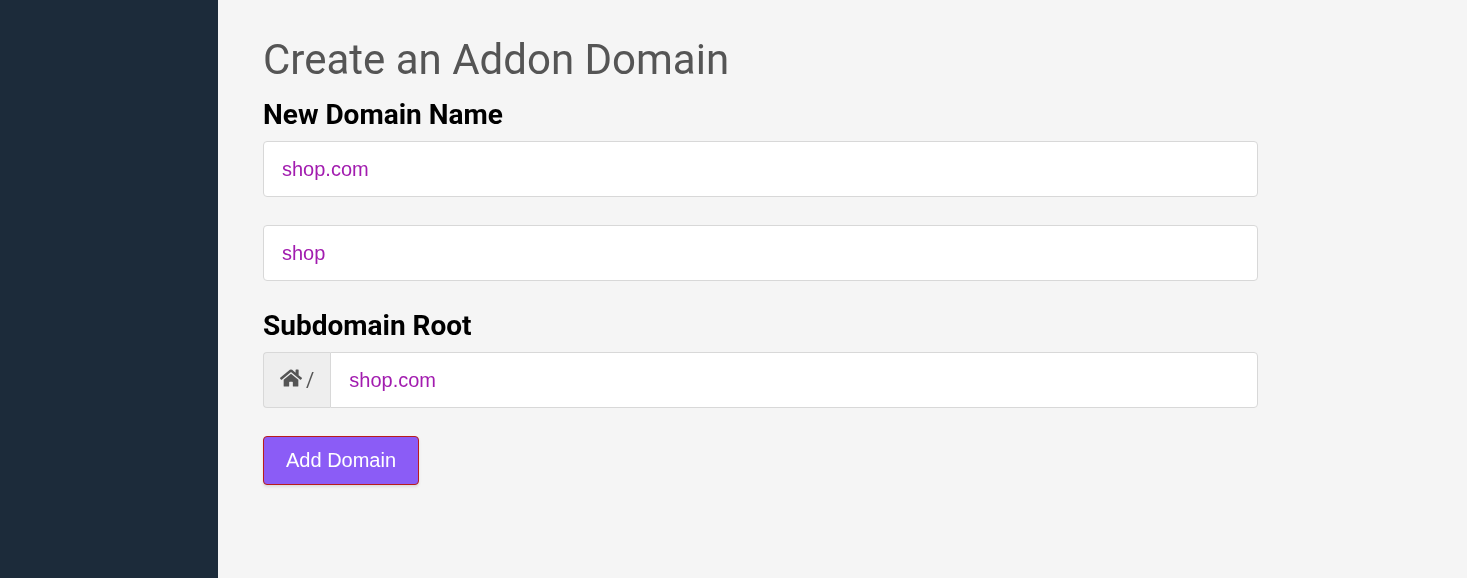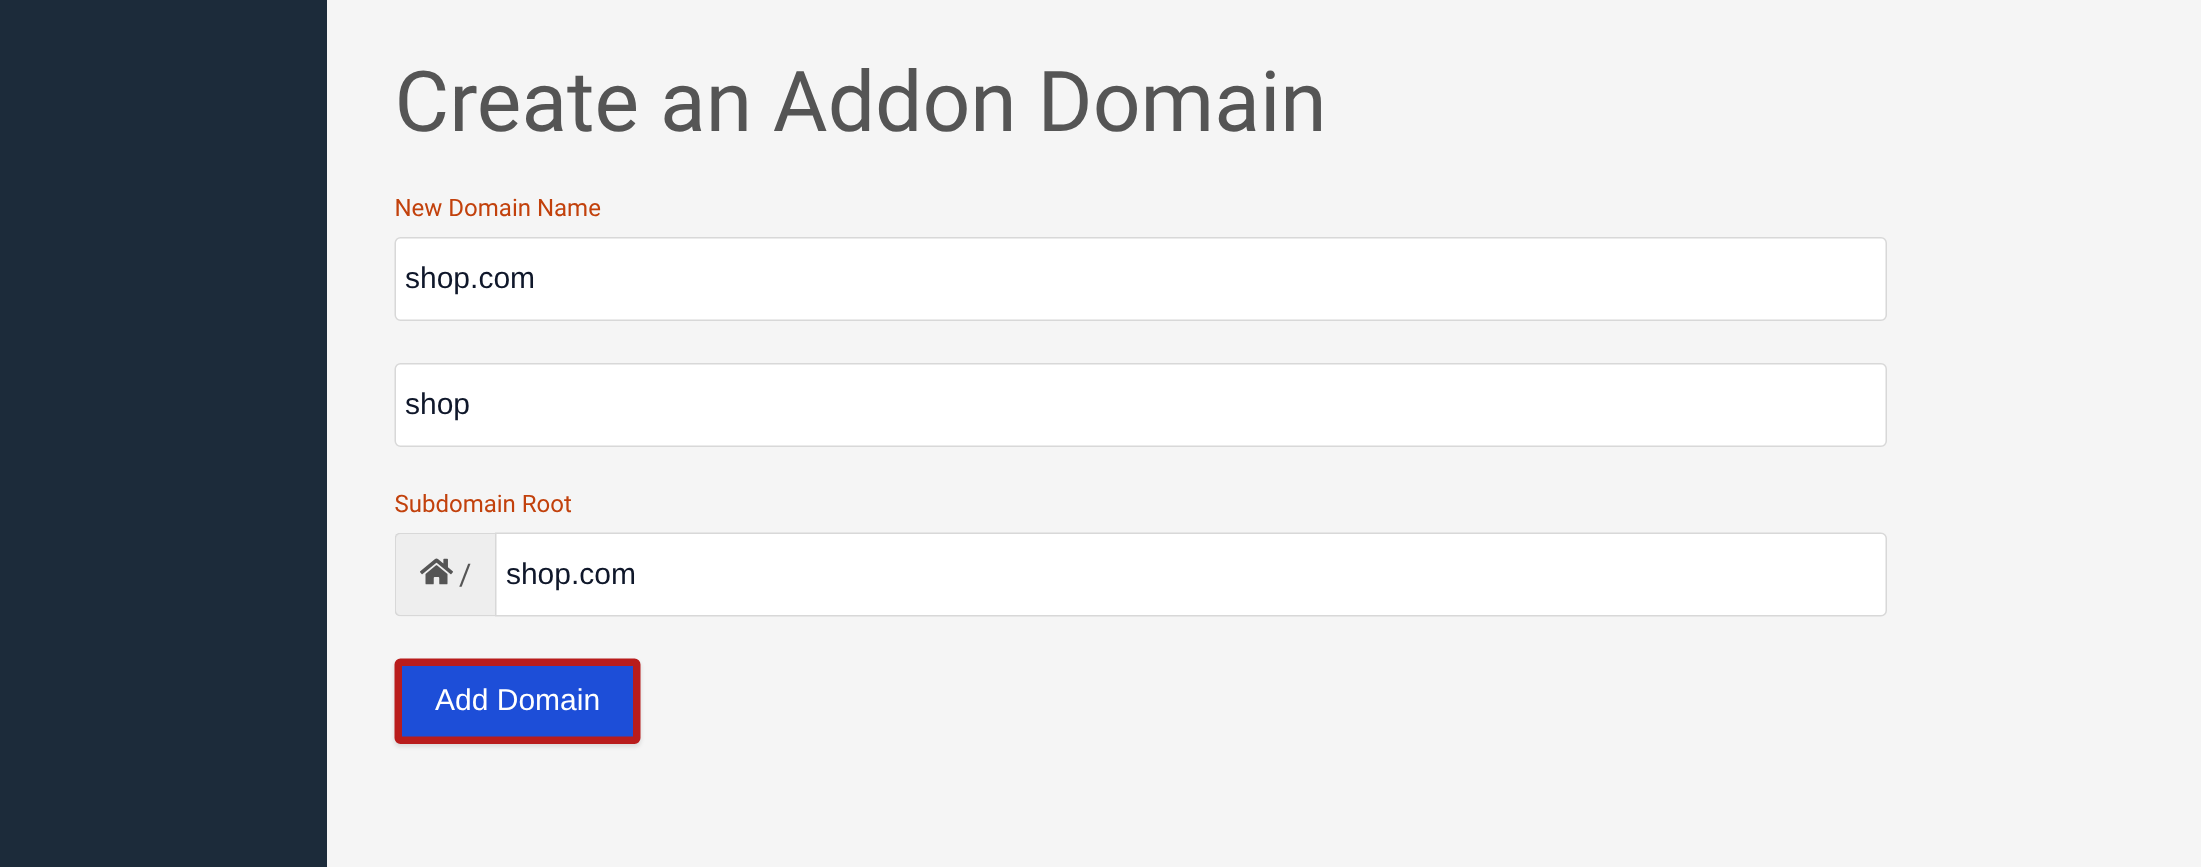"Create an Addon Domain" .page-title { font-size: 56px -> 42px; margin-bottom: 28px -> 14px }
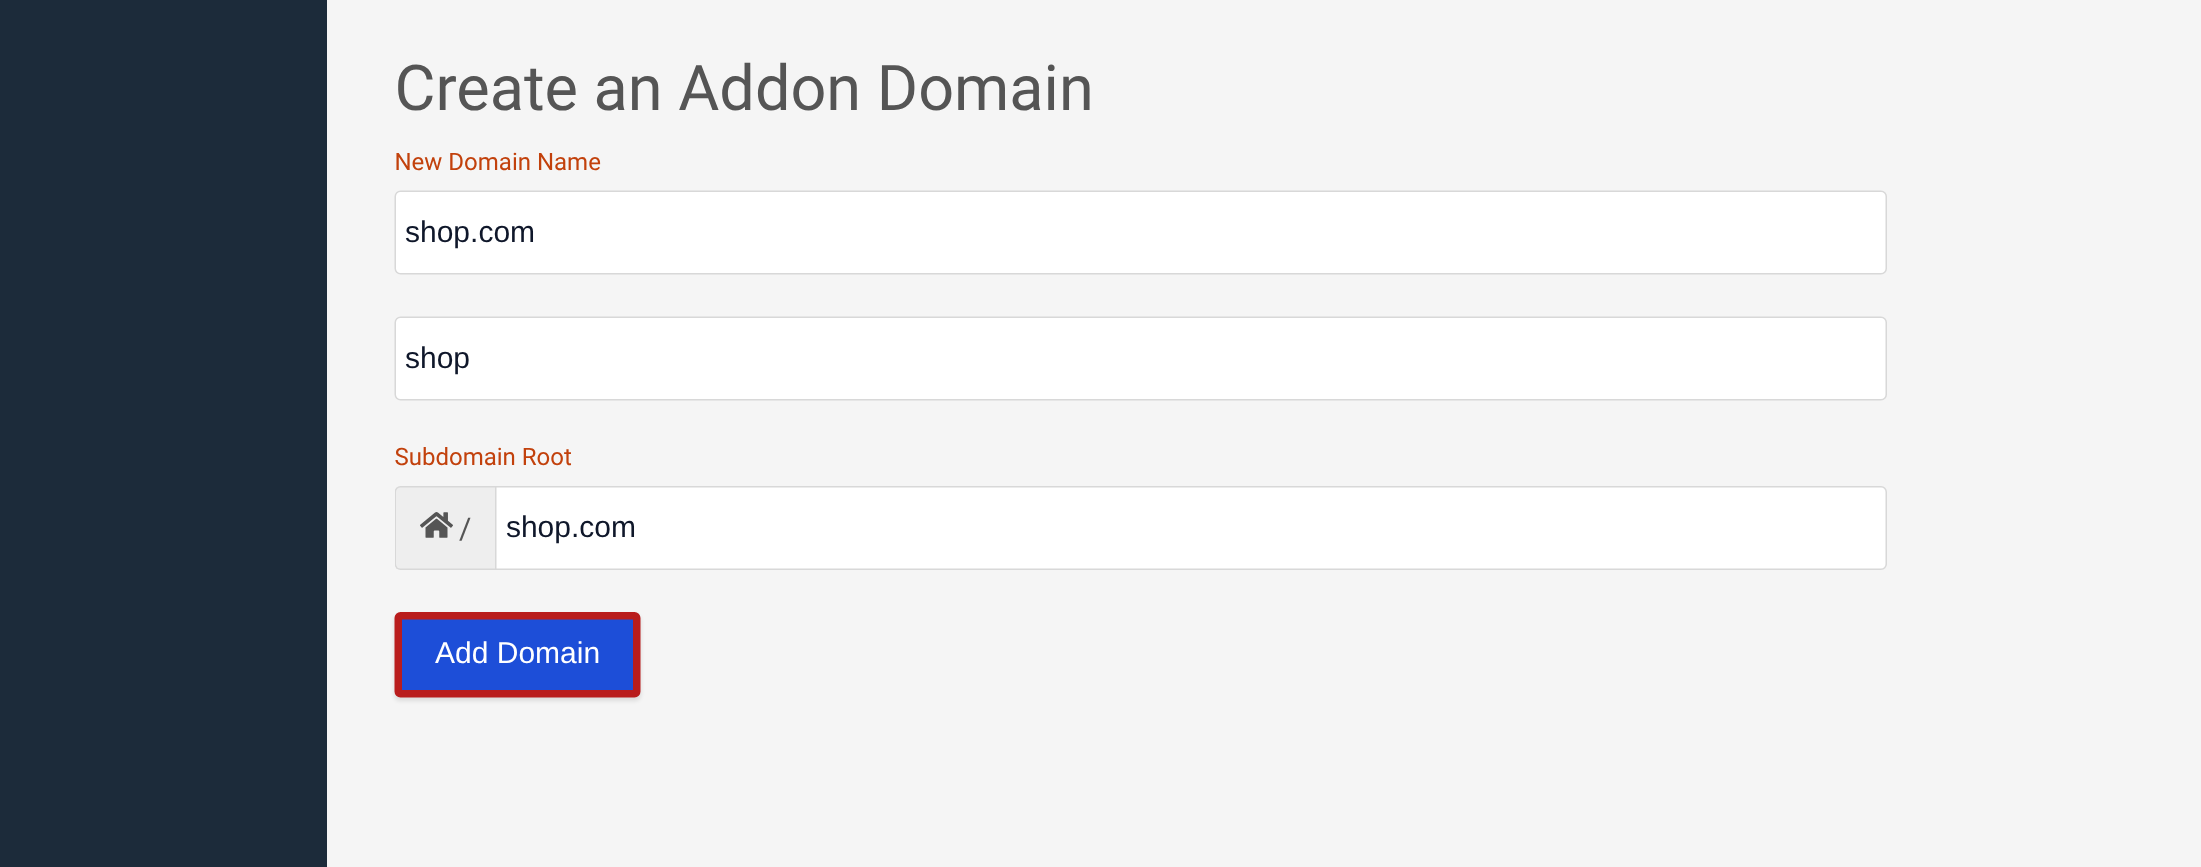"New Domain Name" .form-label { color: #c2410c -> #000000; font-size: 16px -> 28px; font-weight: 400 -> 700 }
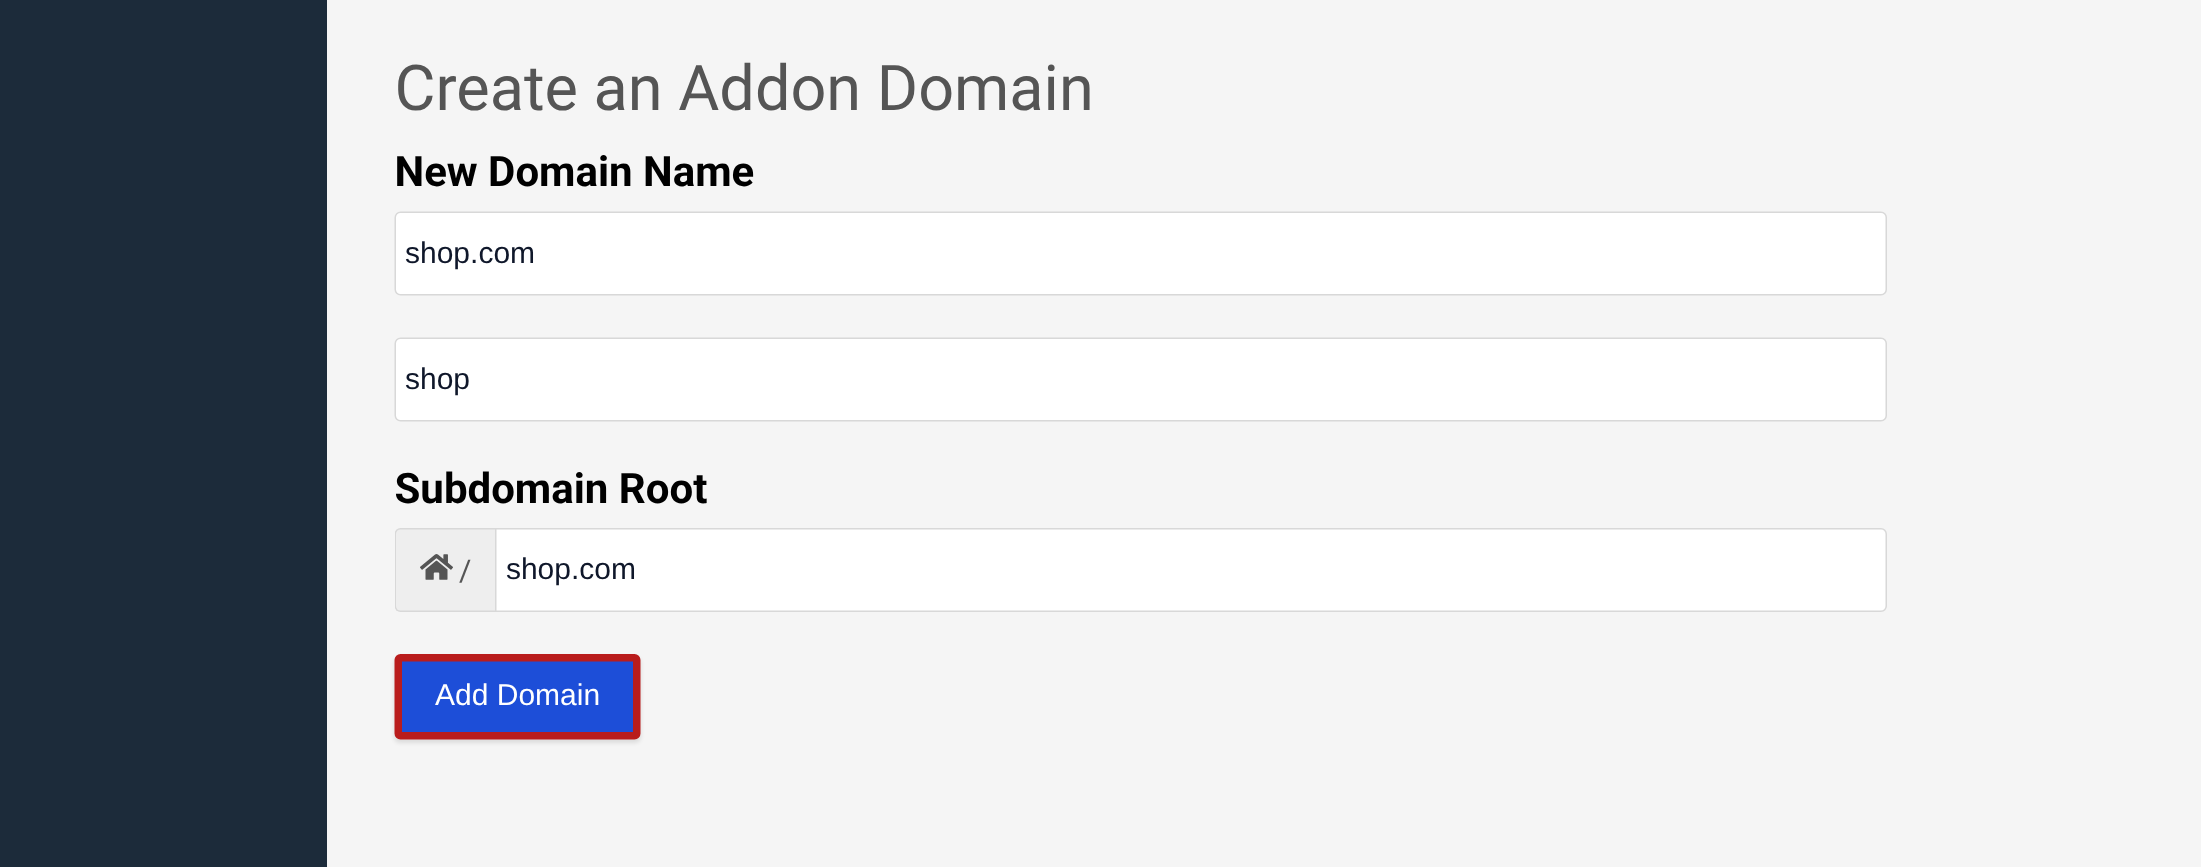"shop.com" .form-input { color: #0f172a -> #a21caf; padding: 13px 6px -> 13px 18px }
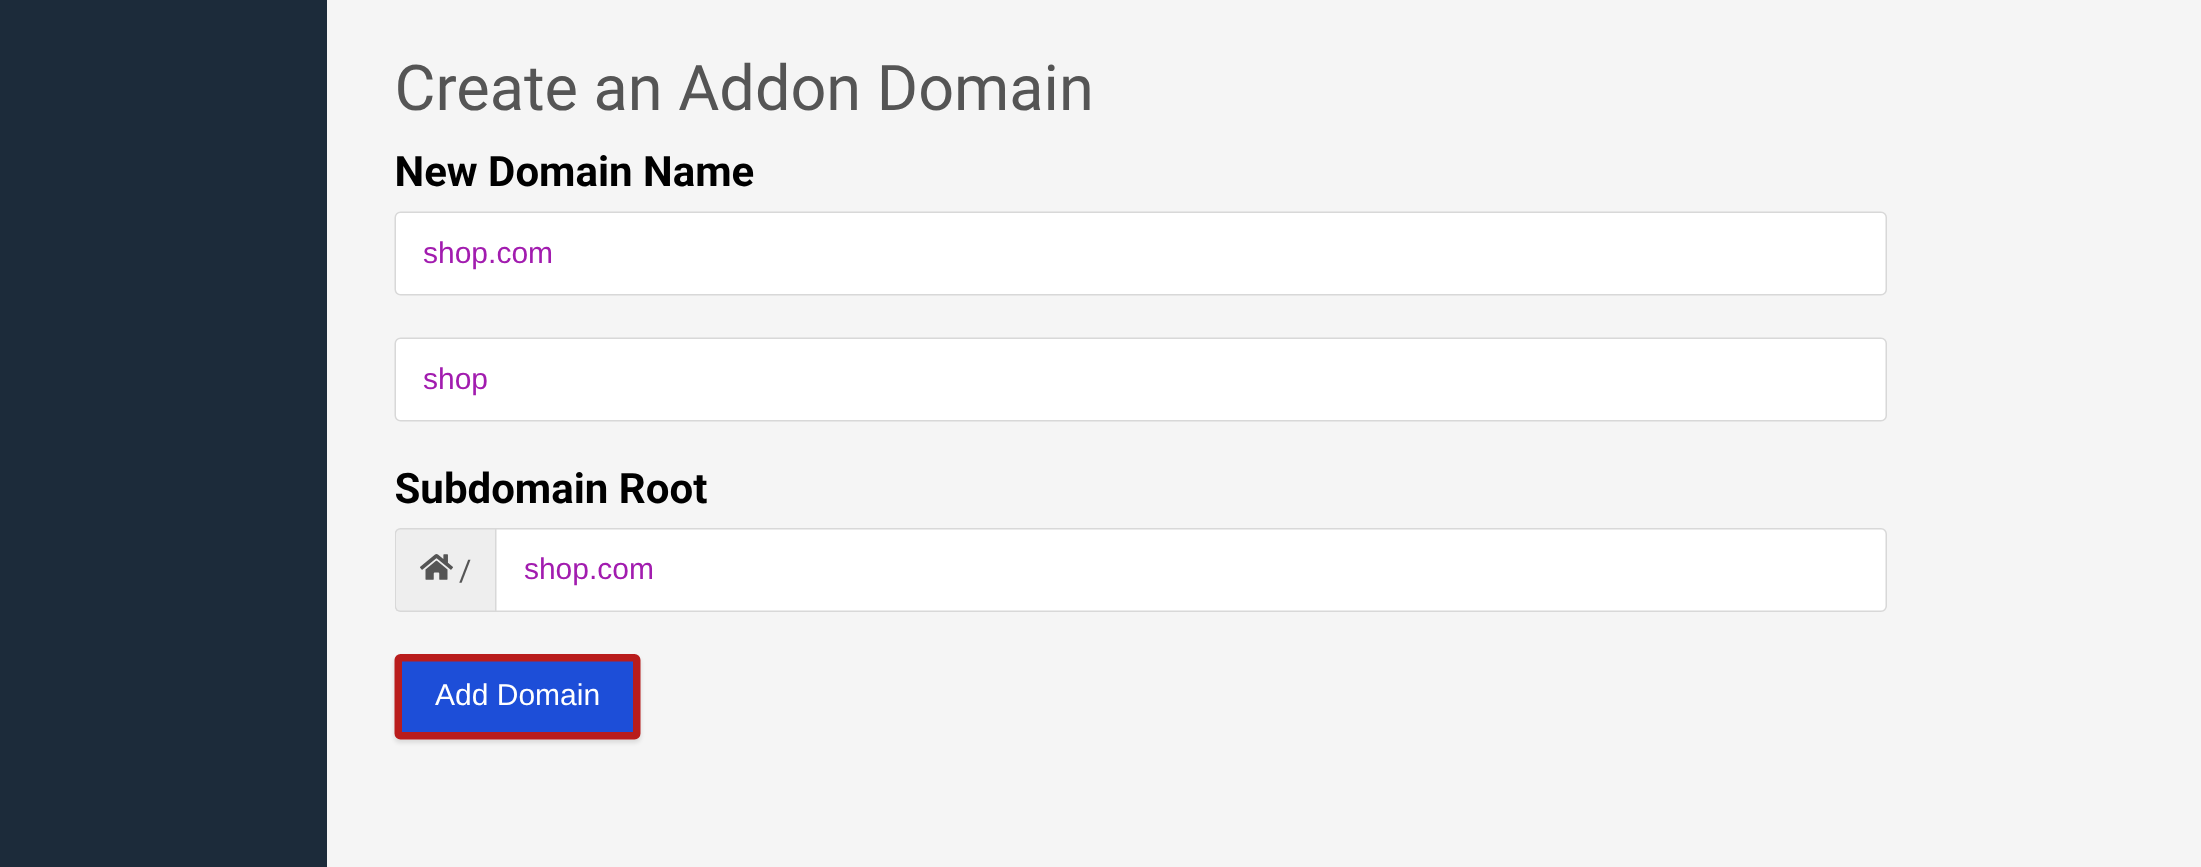"Add Domain" .btn-primary { background: #1d4ed8 -> #8b5cf6; border: 5px solid #b91c1c -> 1px solid #b91c1c }
